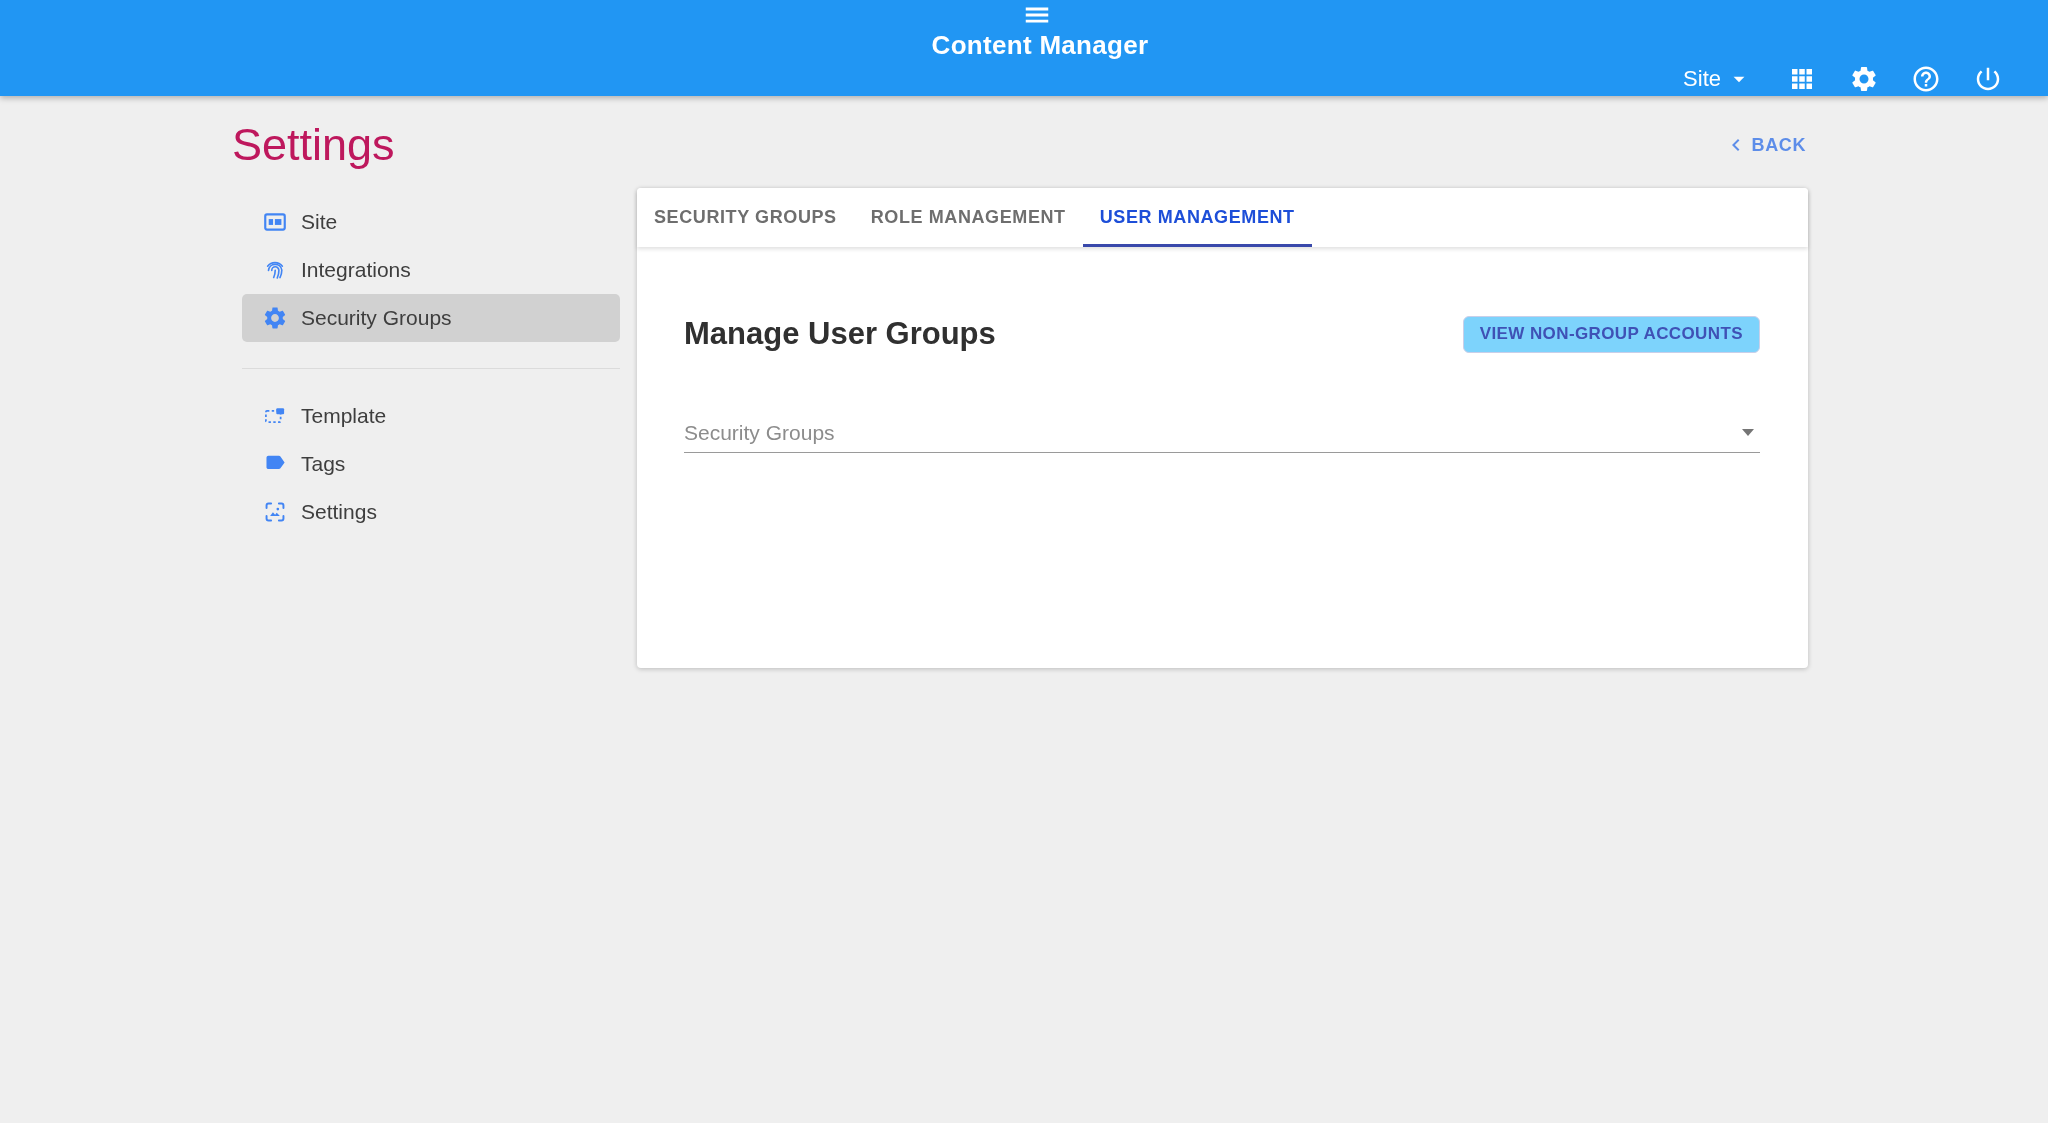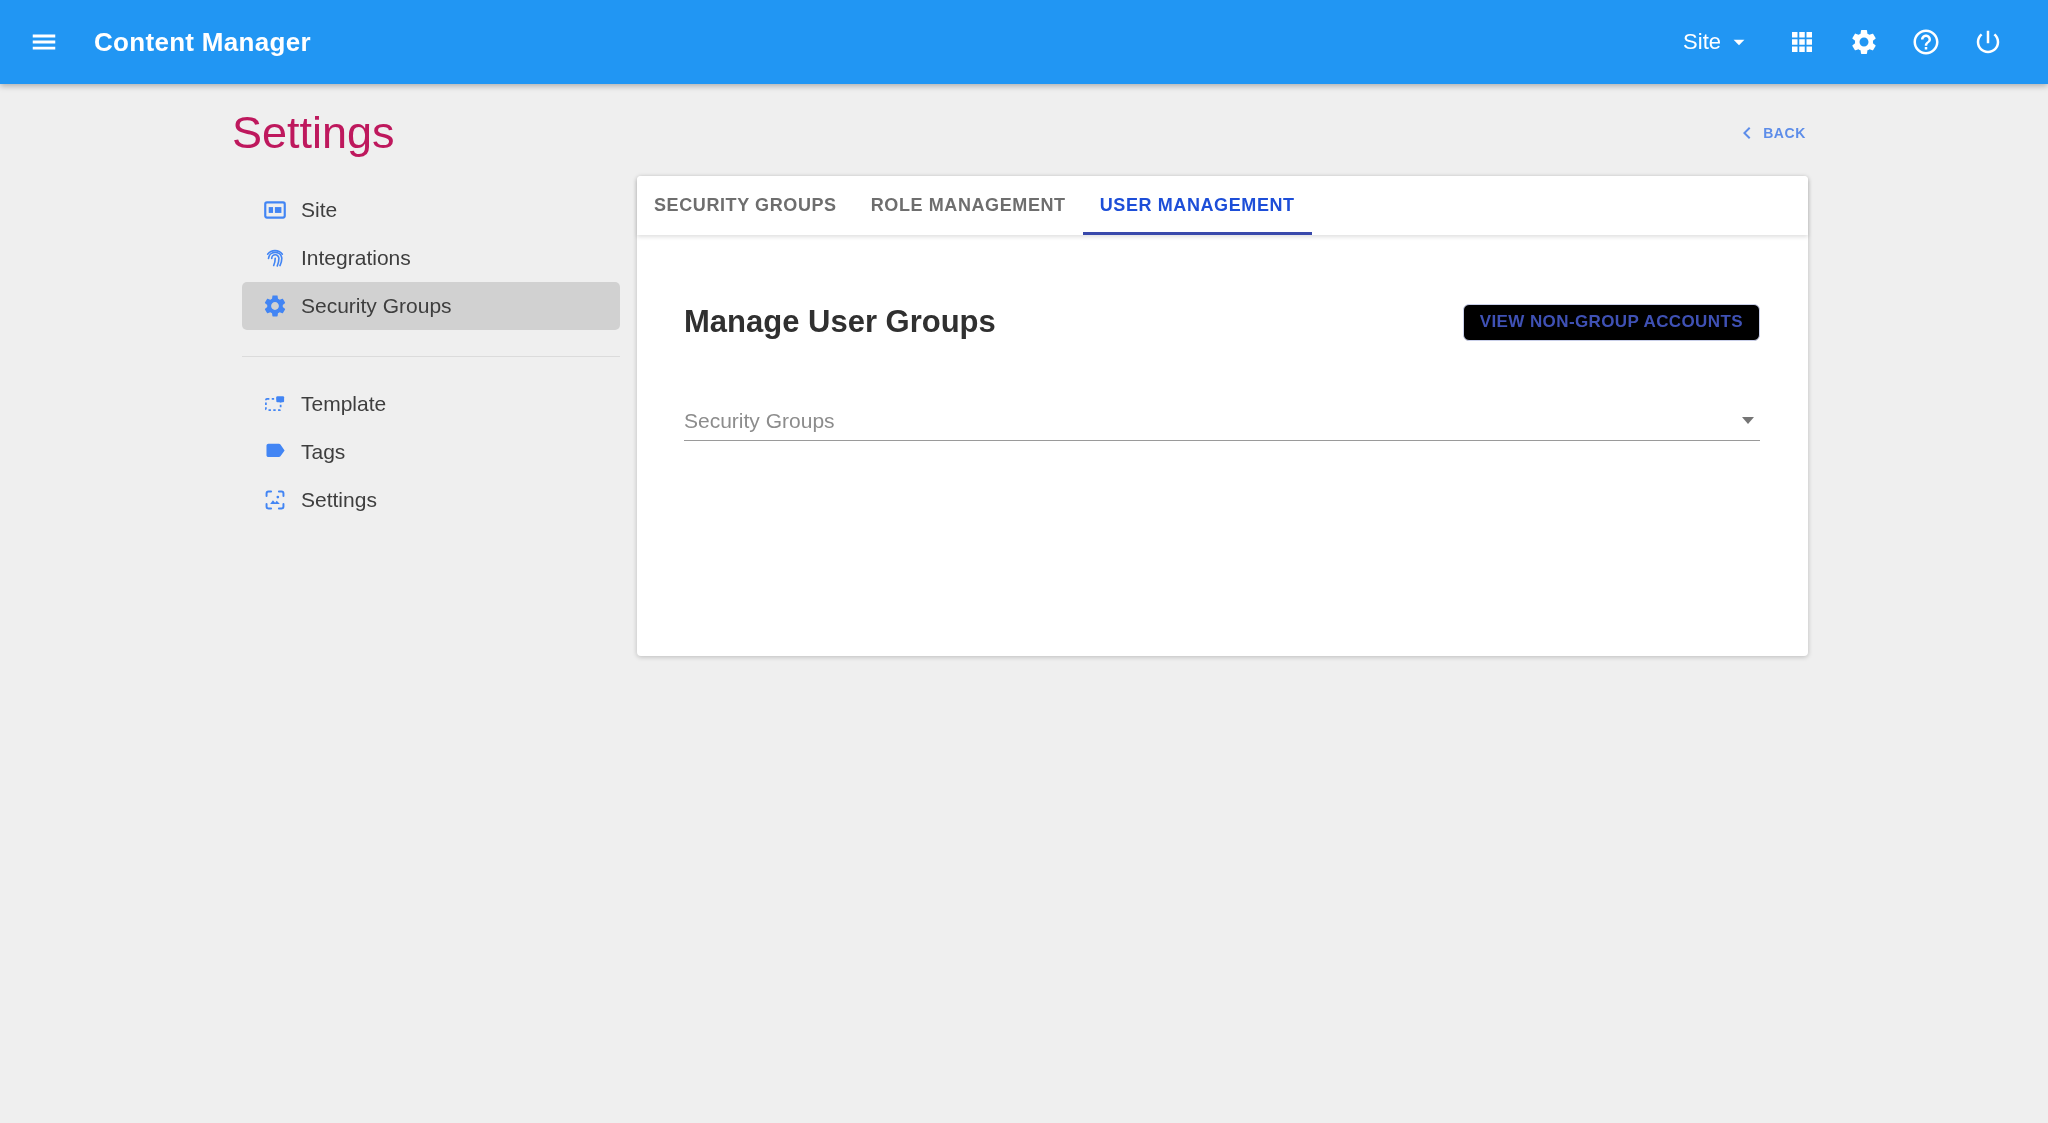"Content Manager" .app-bar { flex-direction: none -> column; height: 84px -> 96px }
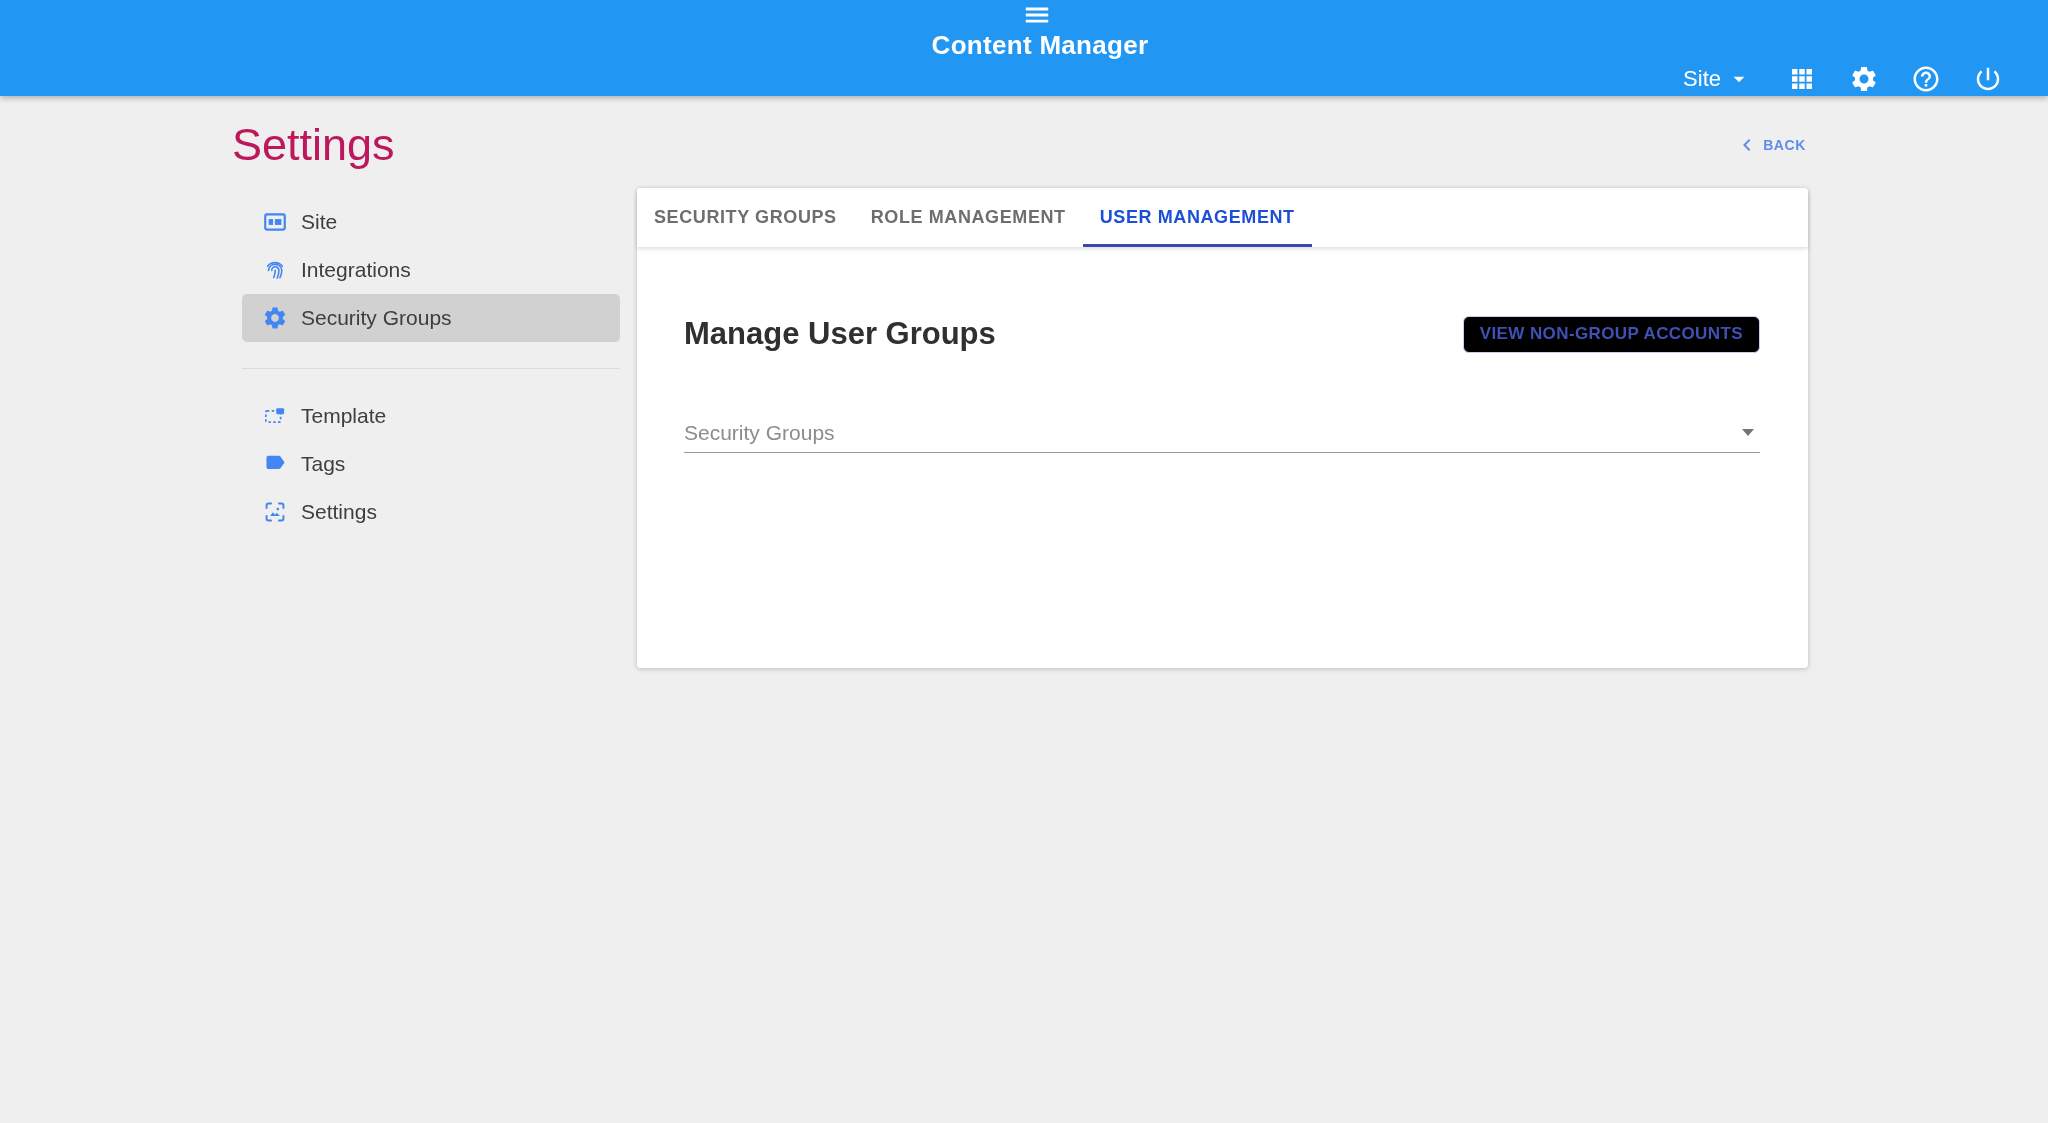"BACK" .back-link { font-size: 14px -> 18px }
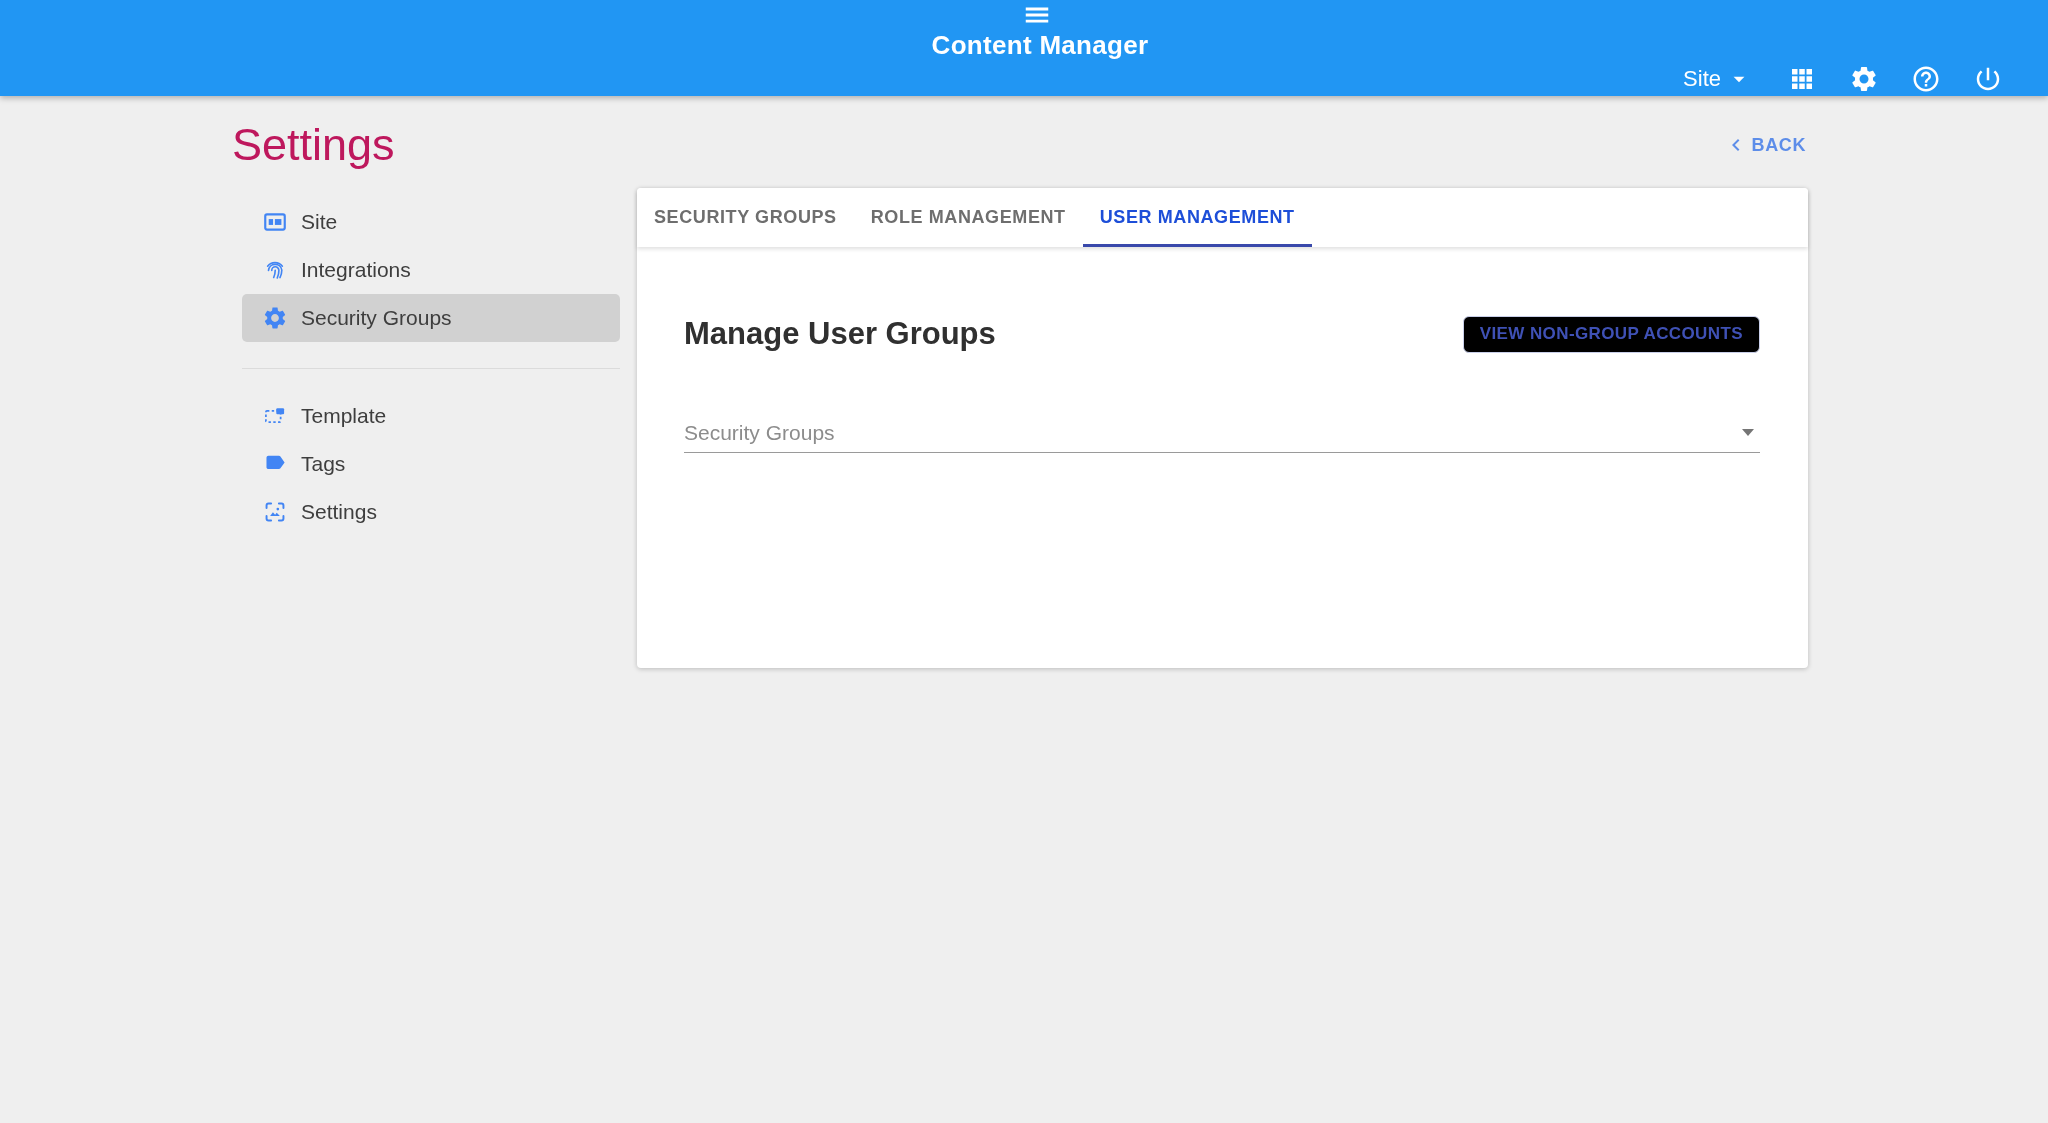"VIEW NON-GROUP ACCOUNTS" .outline-btn { background: #000000 -> #7dd3fc }
